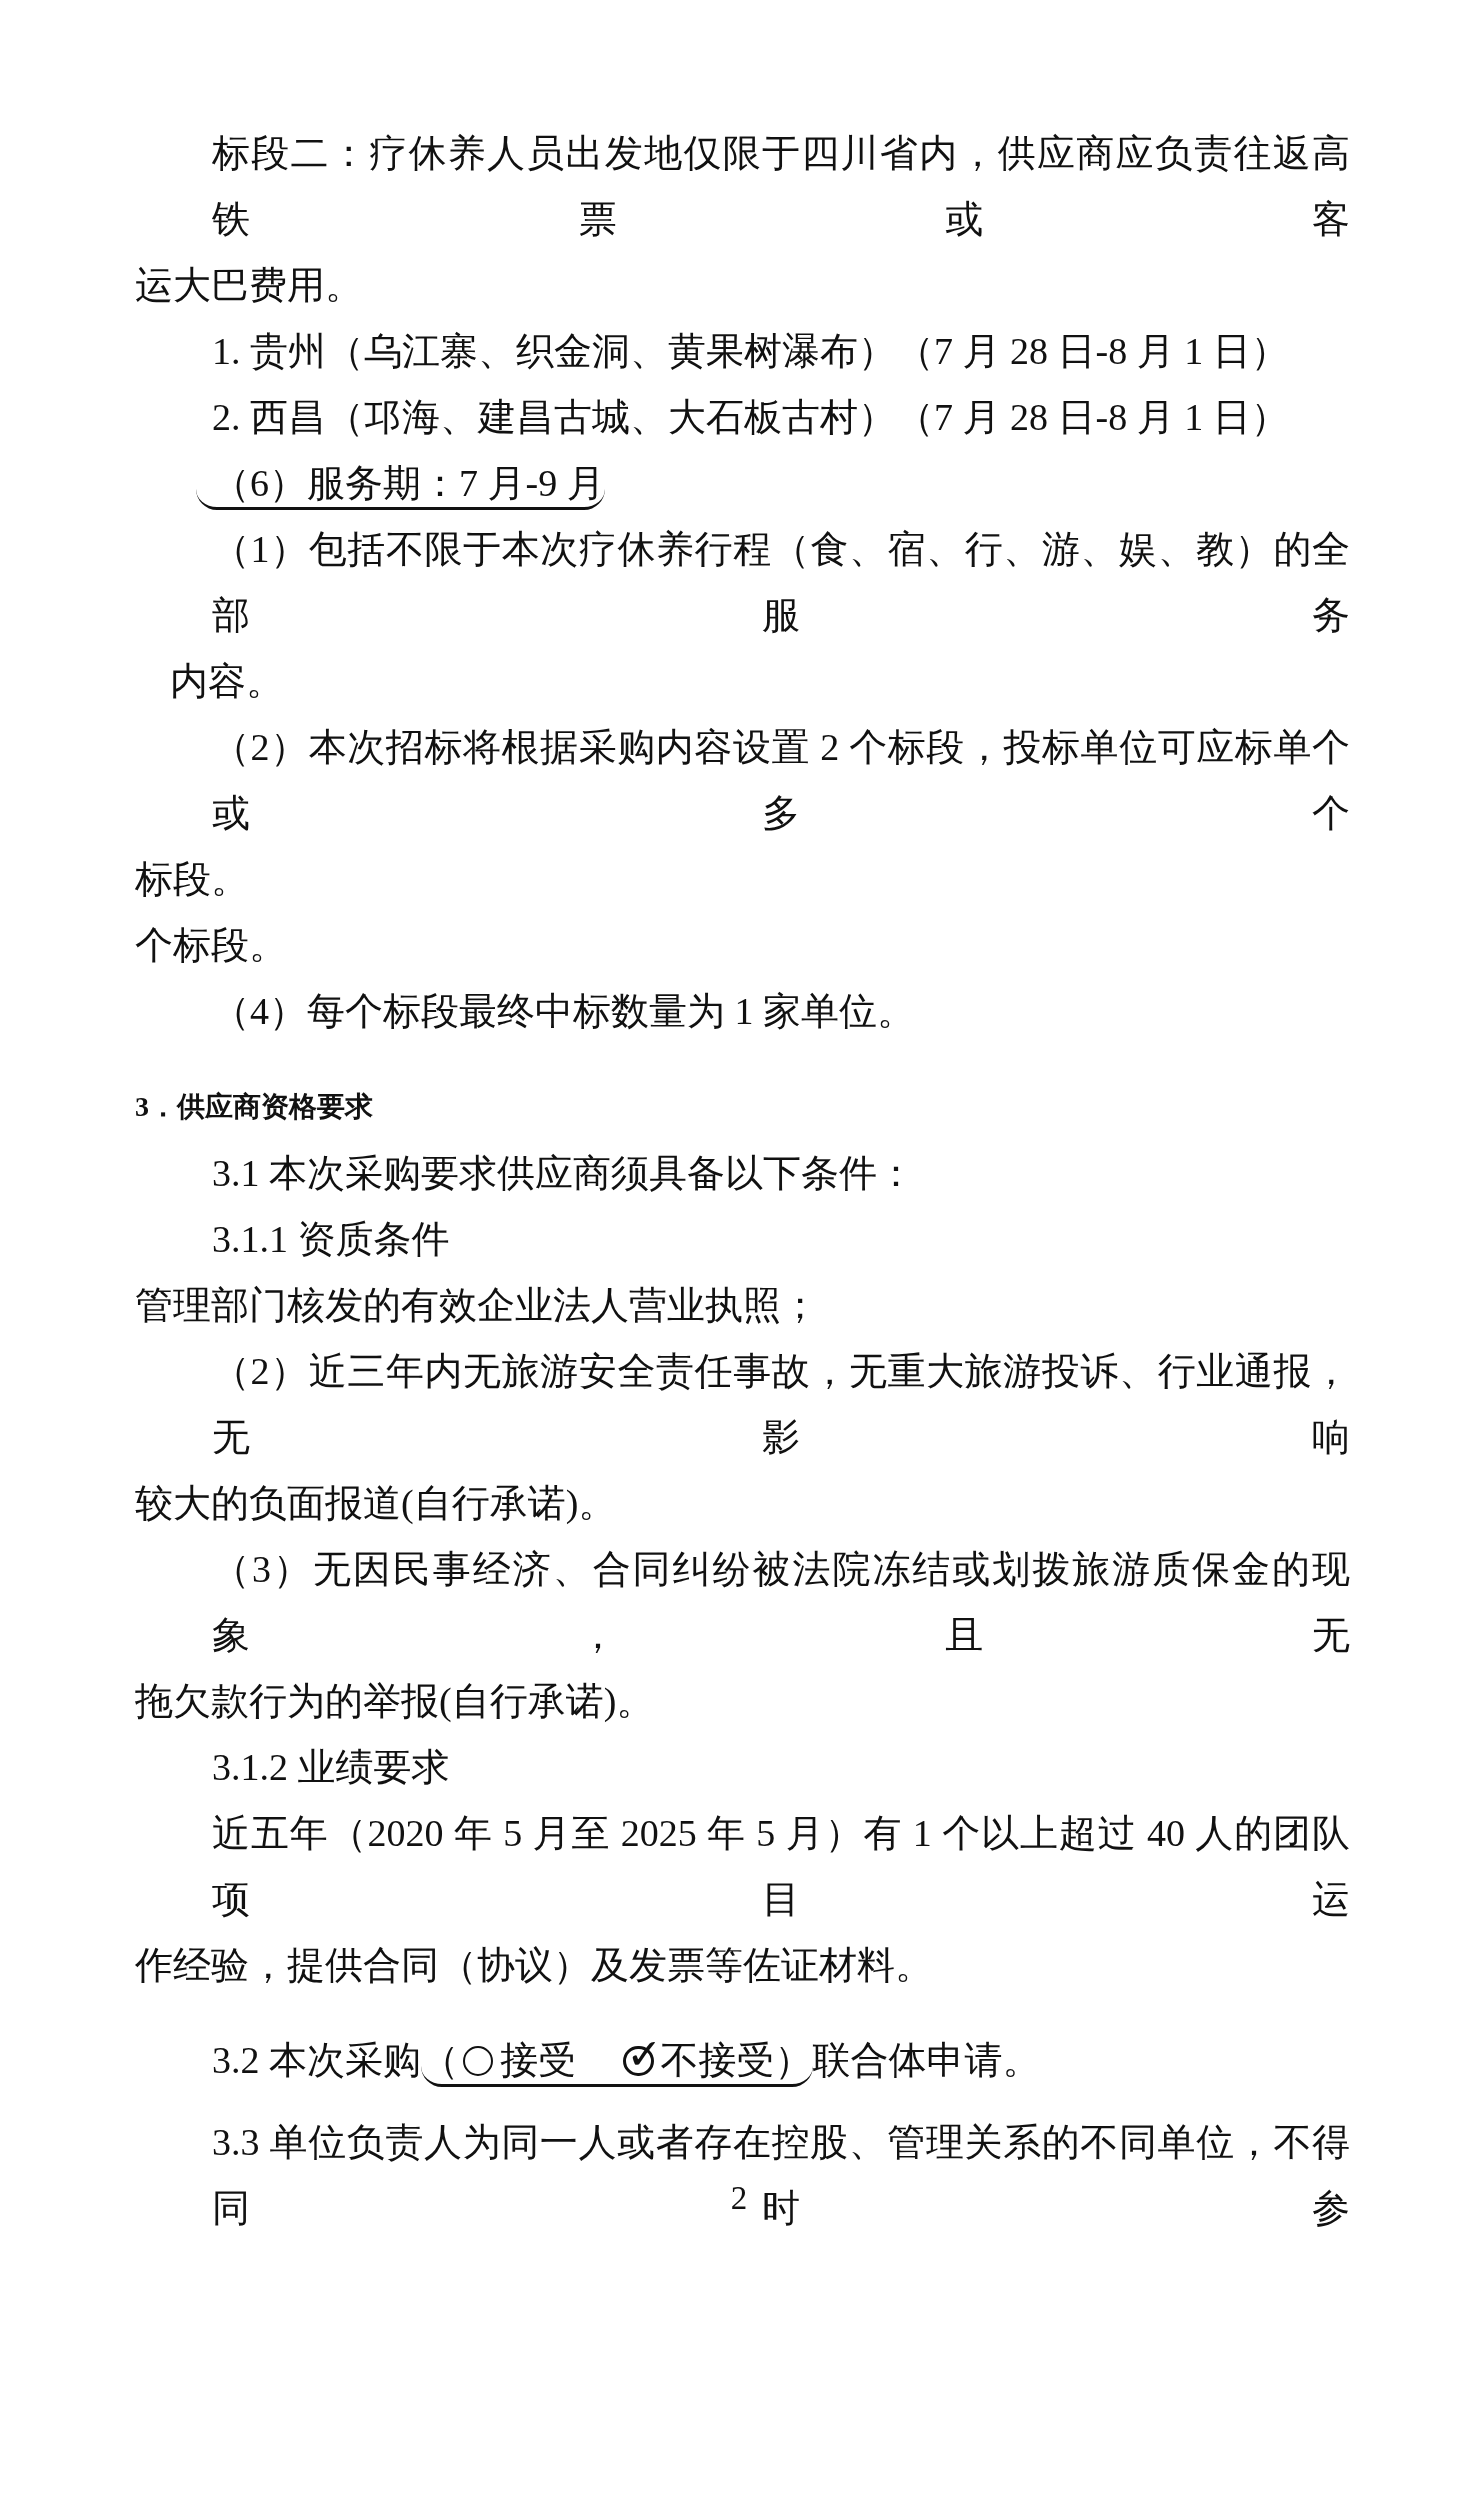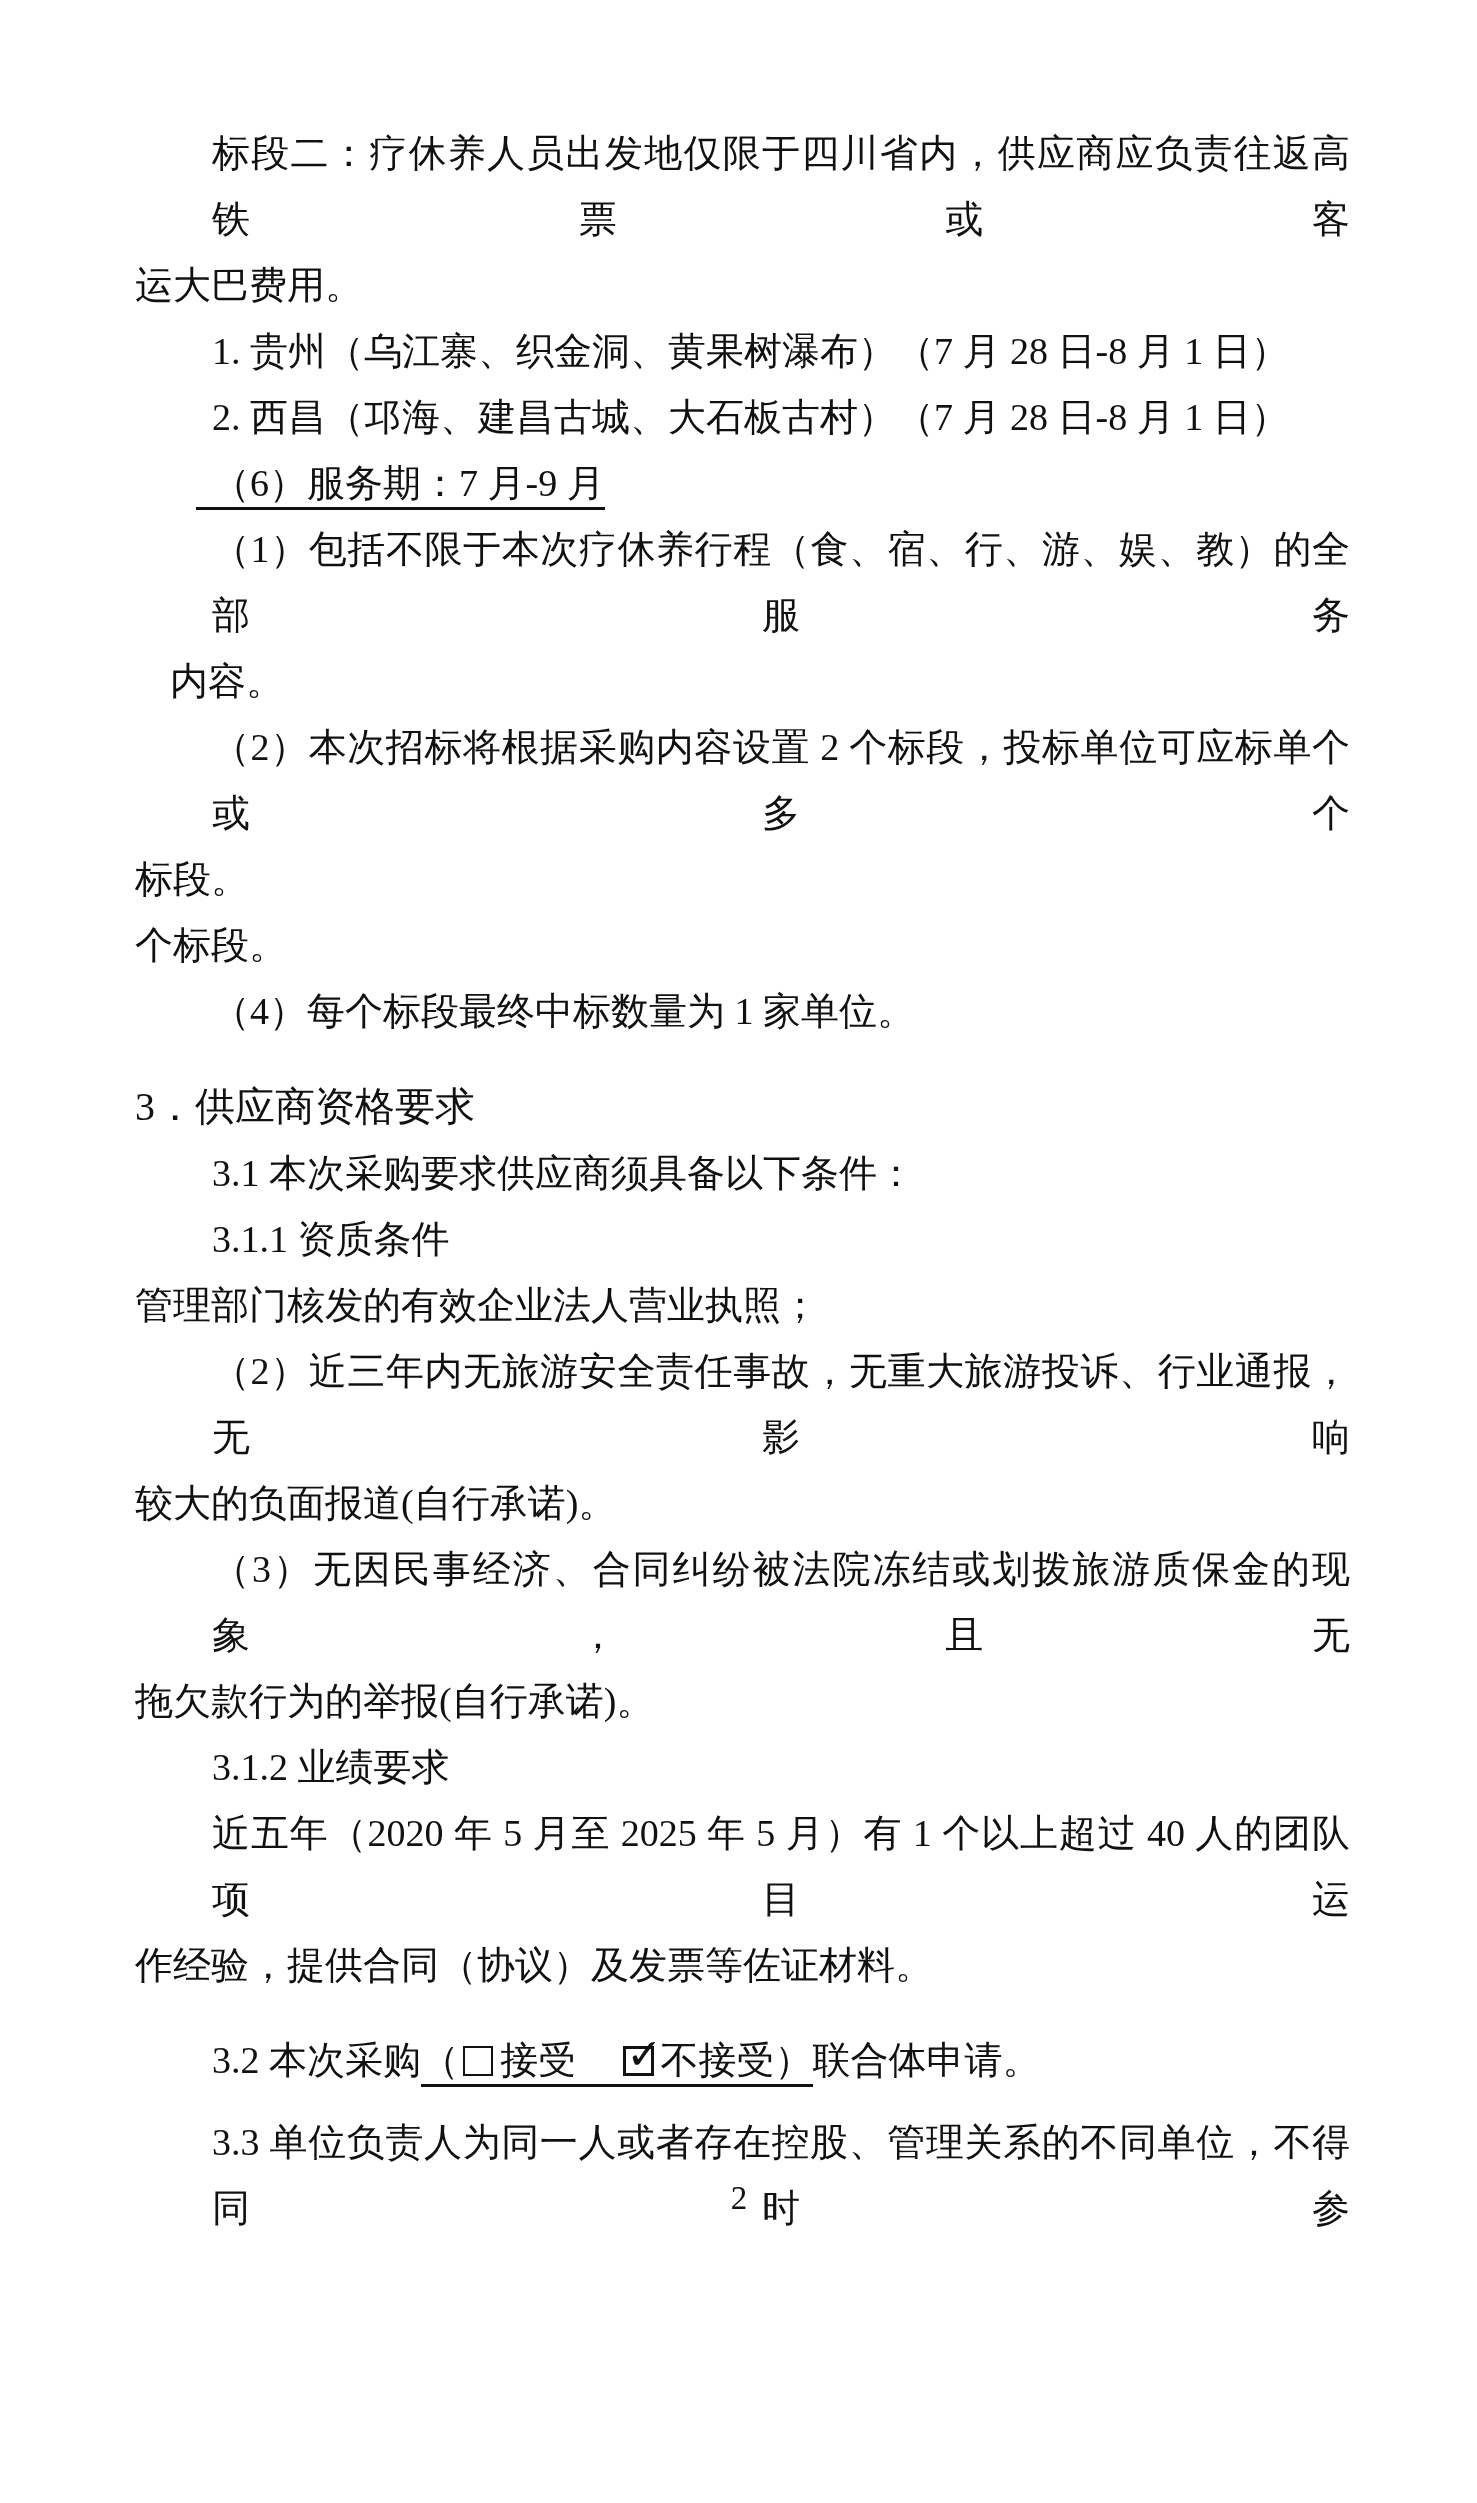"标段二：疗休养人员出发地仅限于四川省内，供应商应负责往返高铁票或客" * { border-radius: none -> 21px }
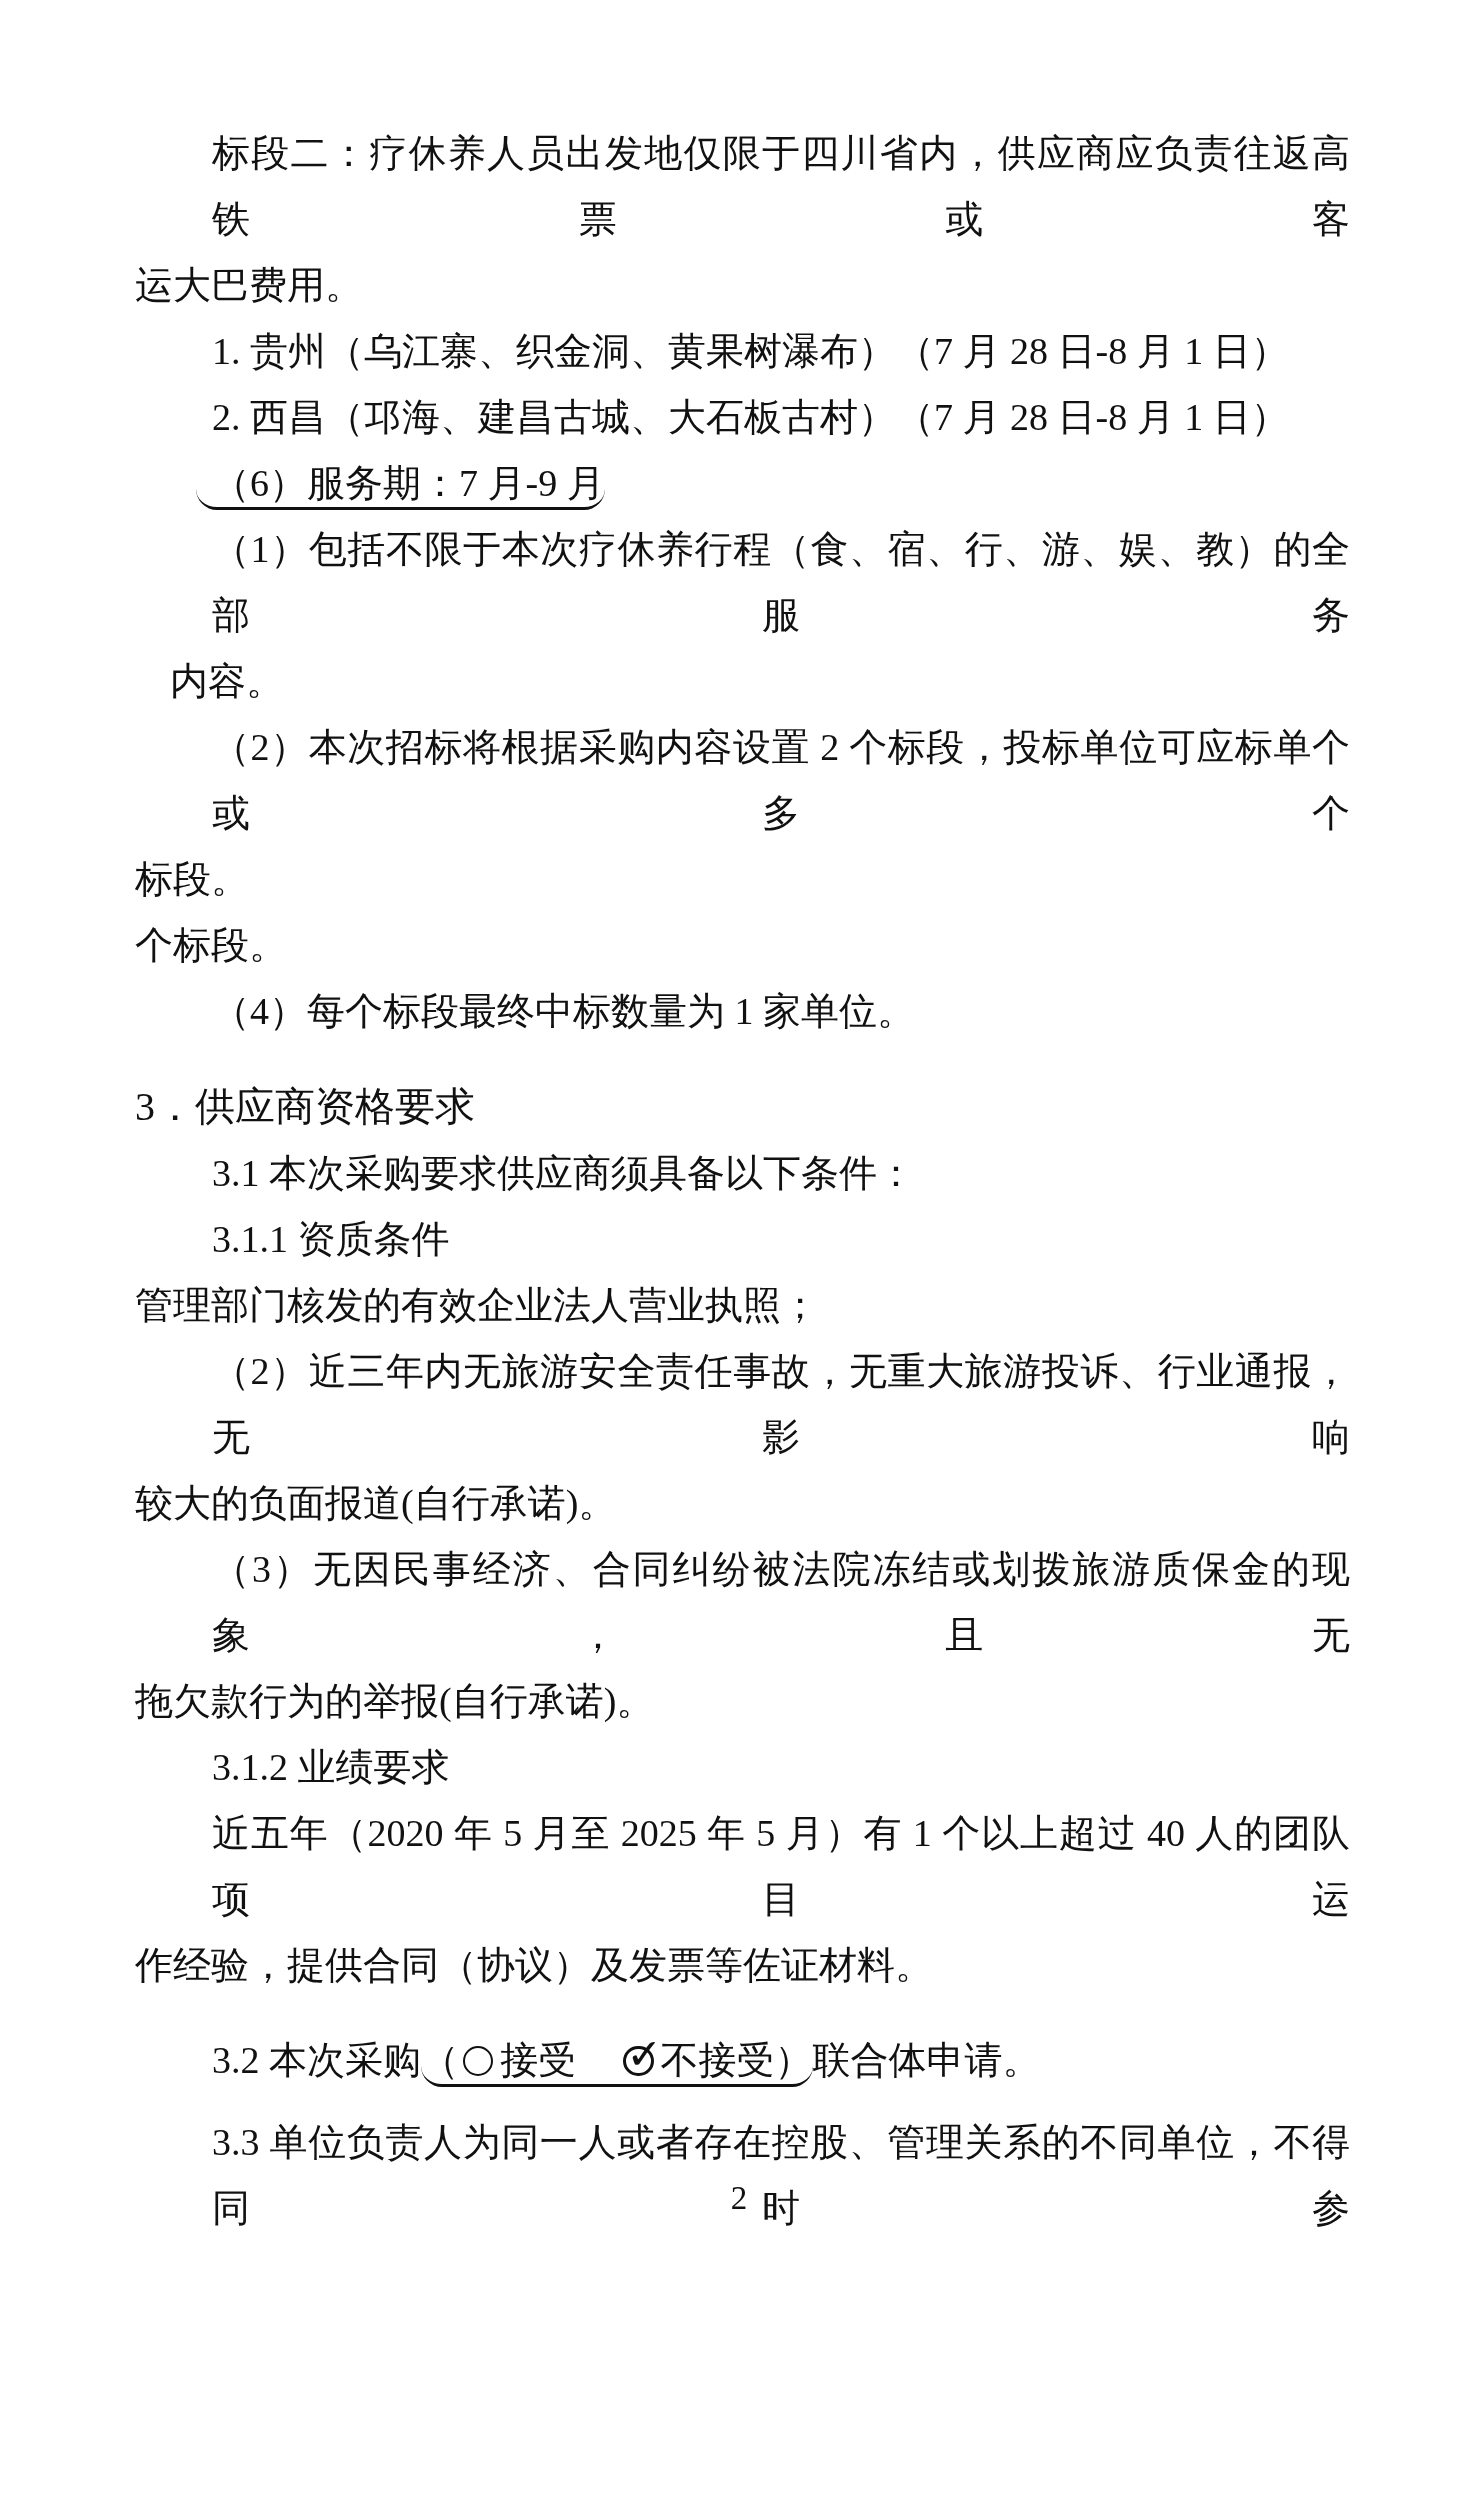"3．供应商资格要求" .h3 { font-size: 40px -> 28px; font-weight: normal -> bold }
